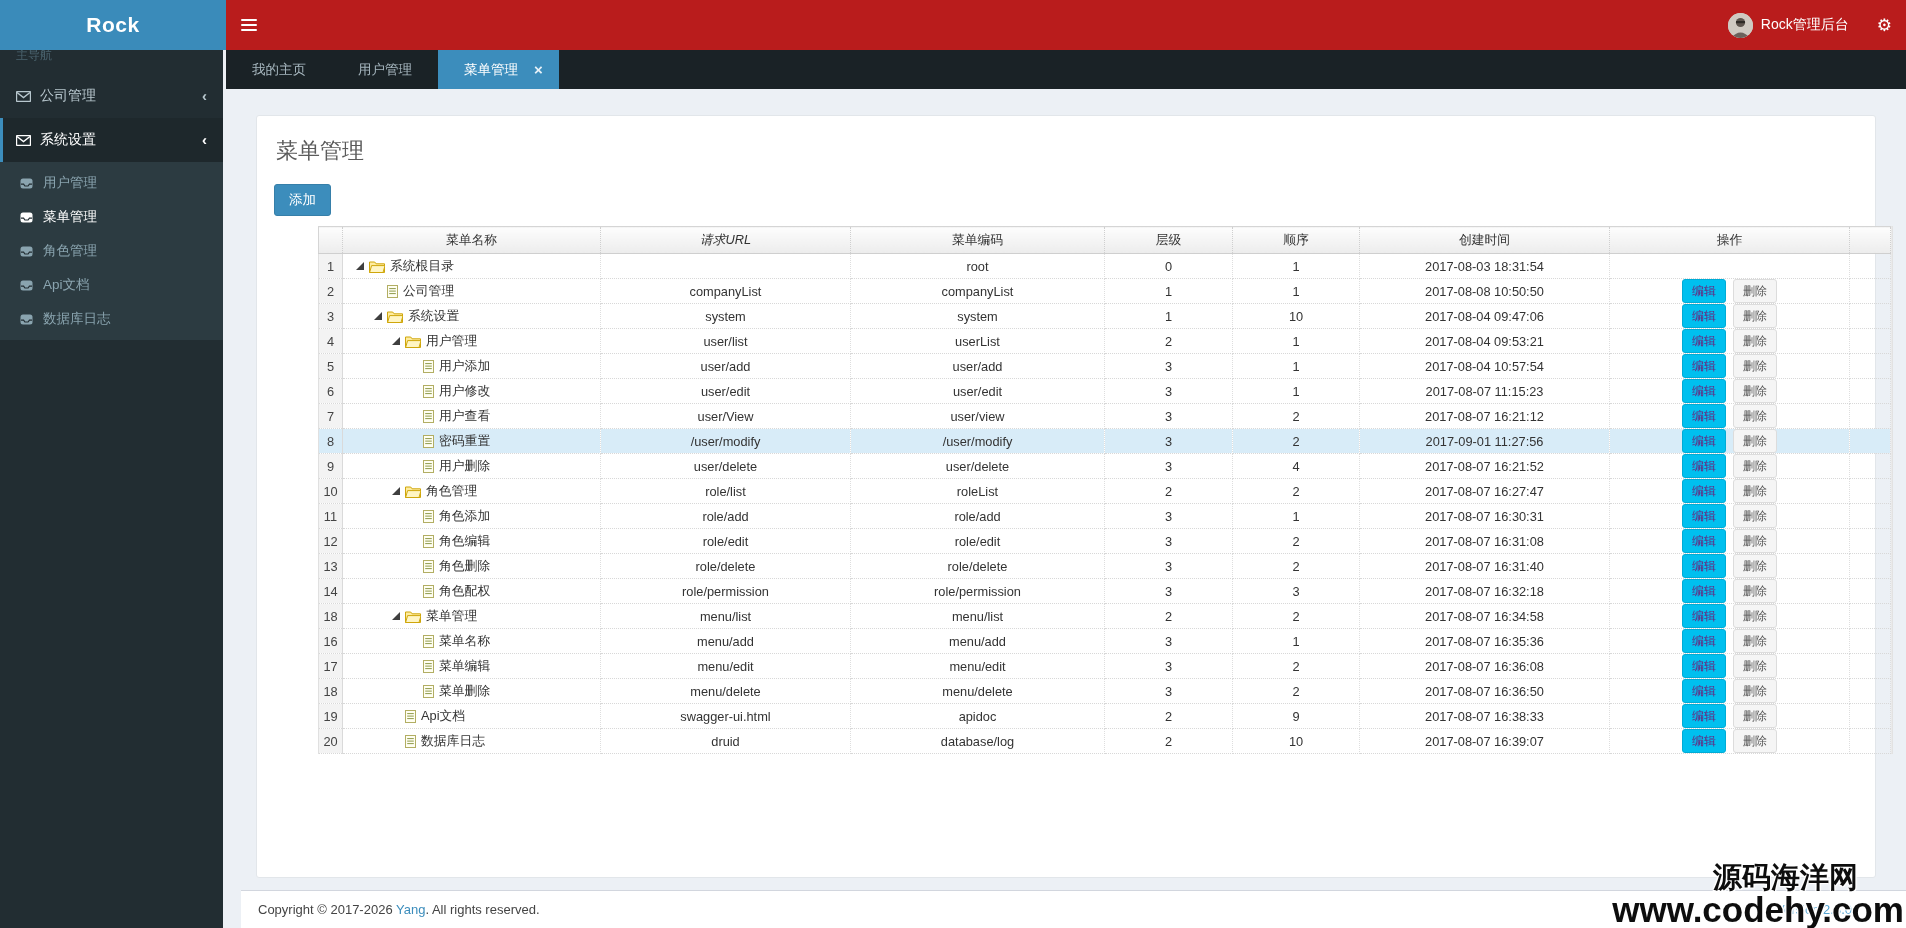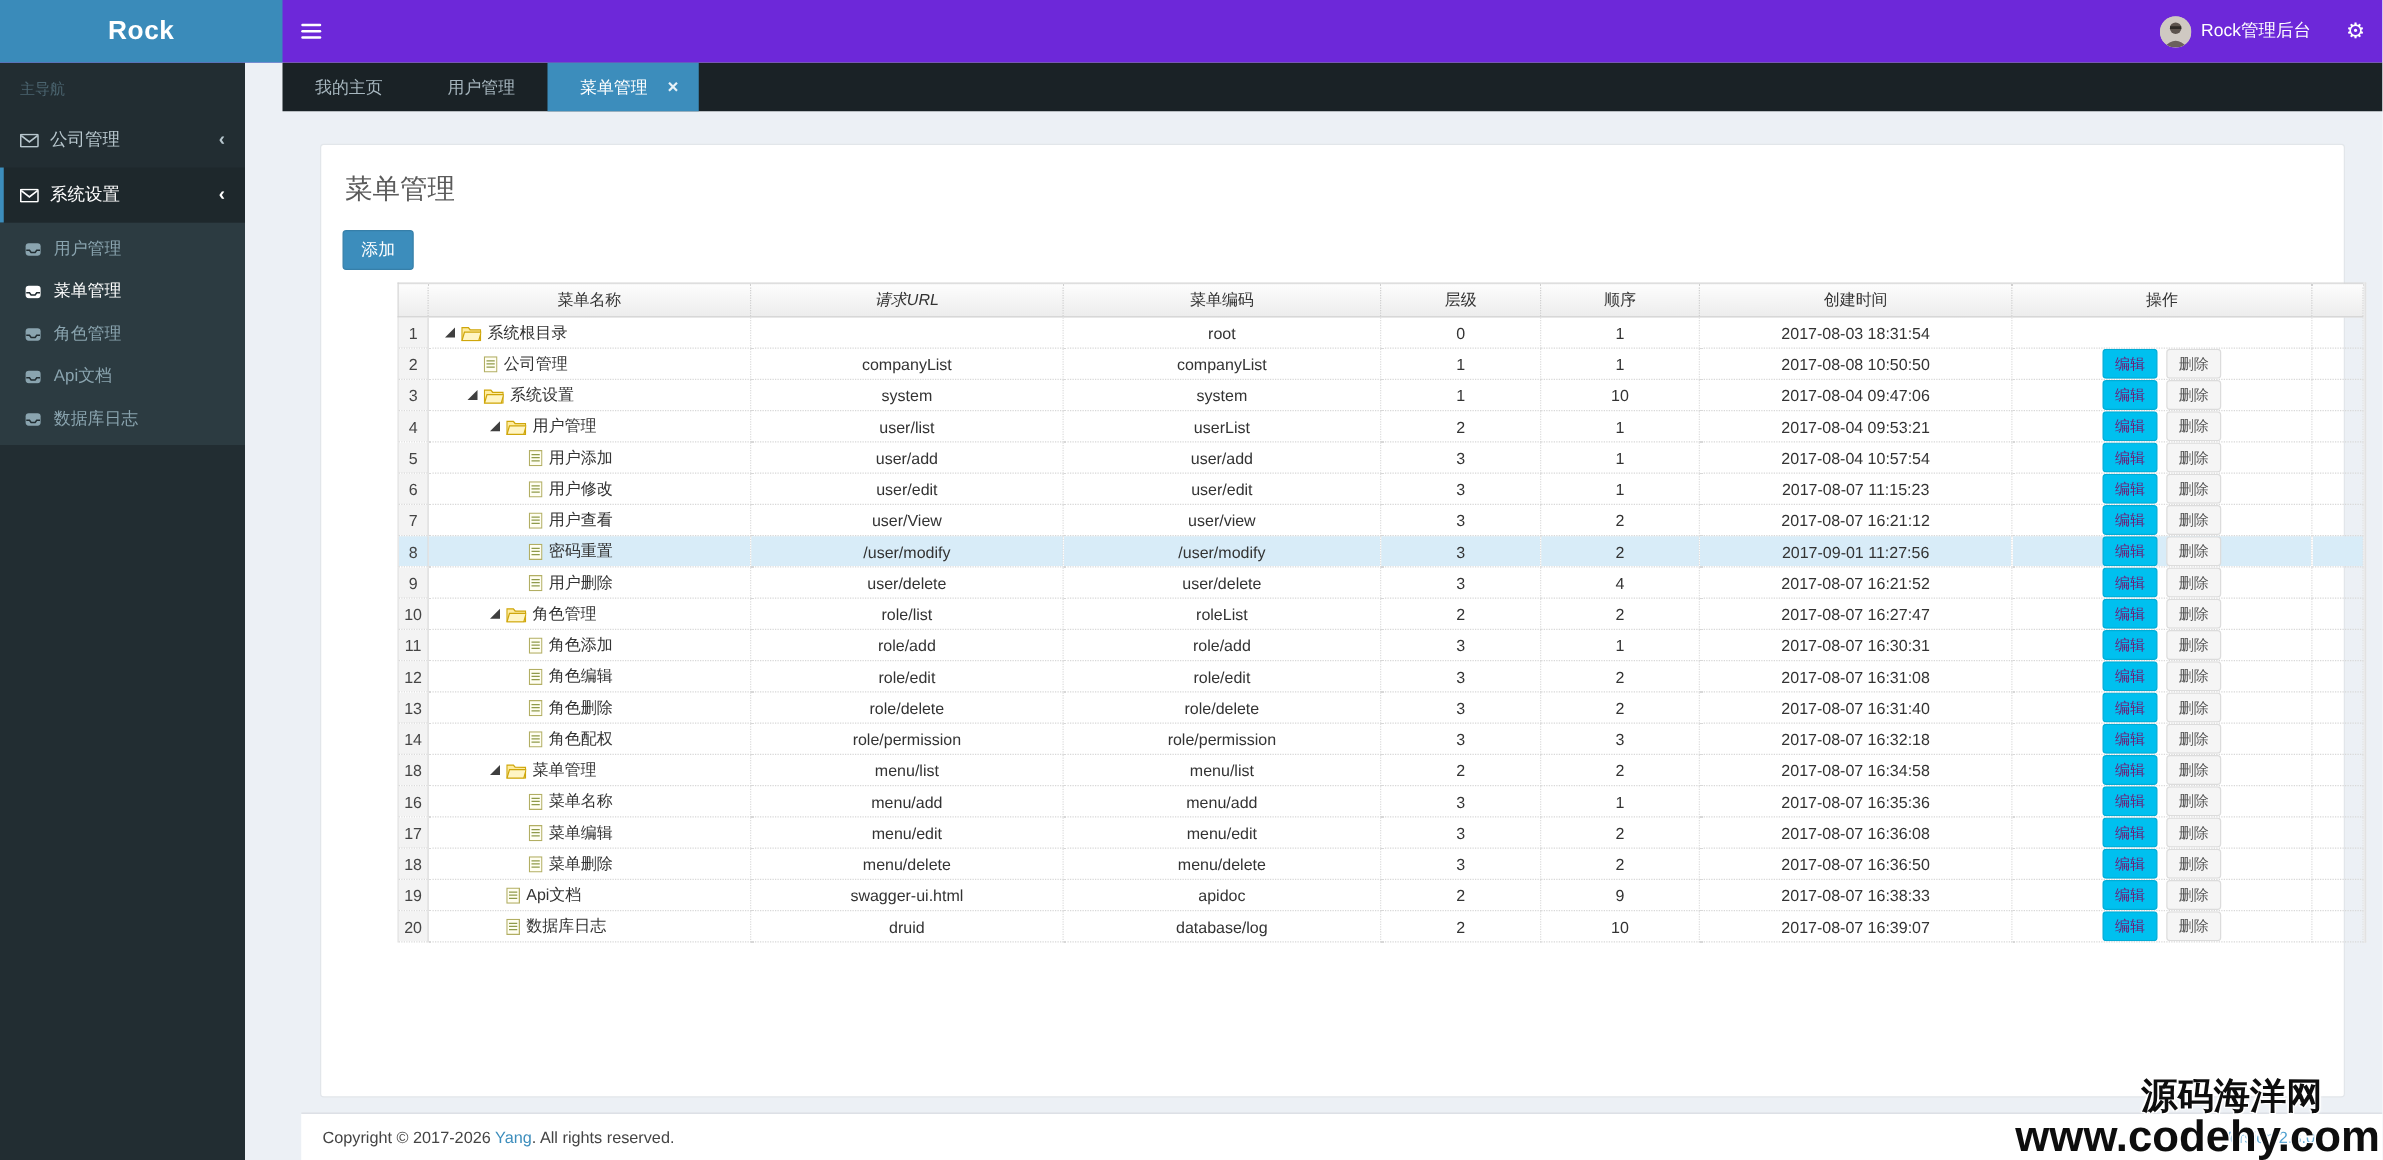"Rock" .navbar { background: #6d28d9 -> #b91c1c }
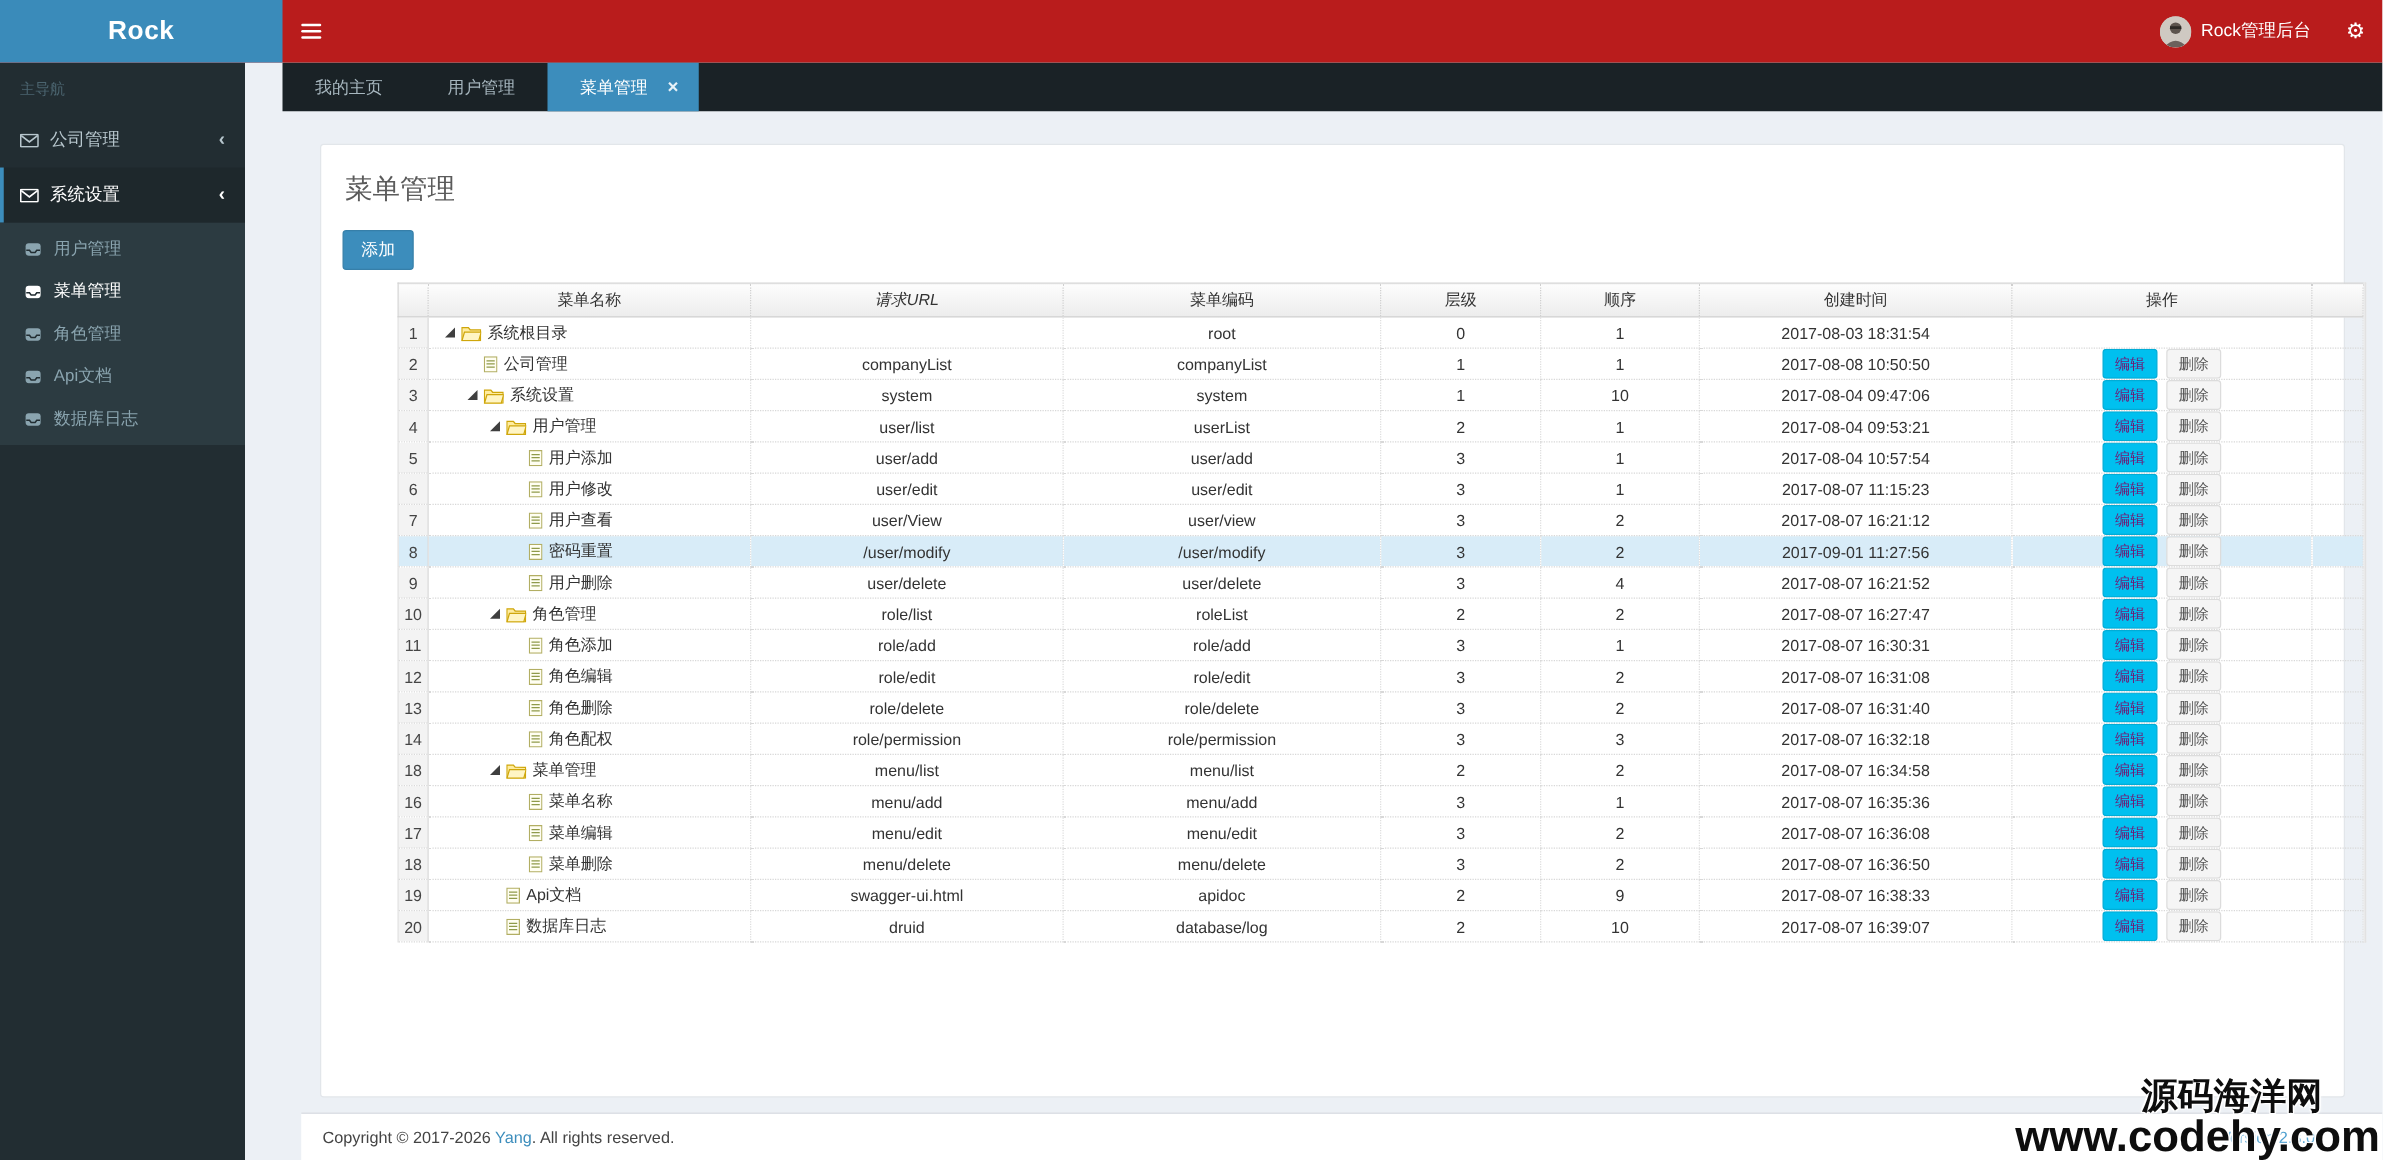"主导航" .sidebar { top: 50px -> 34px; width: 196px -> 223px }
